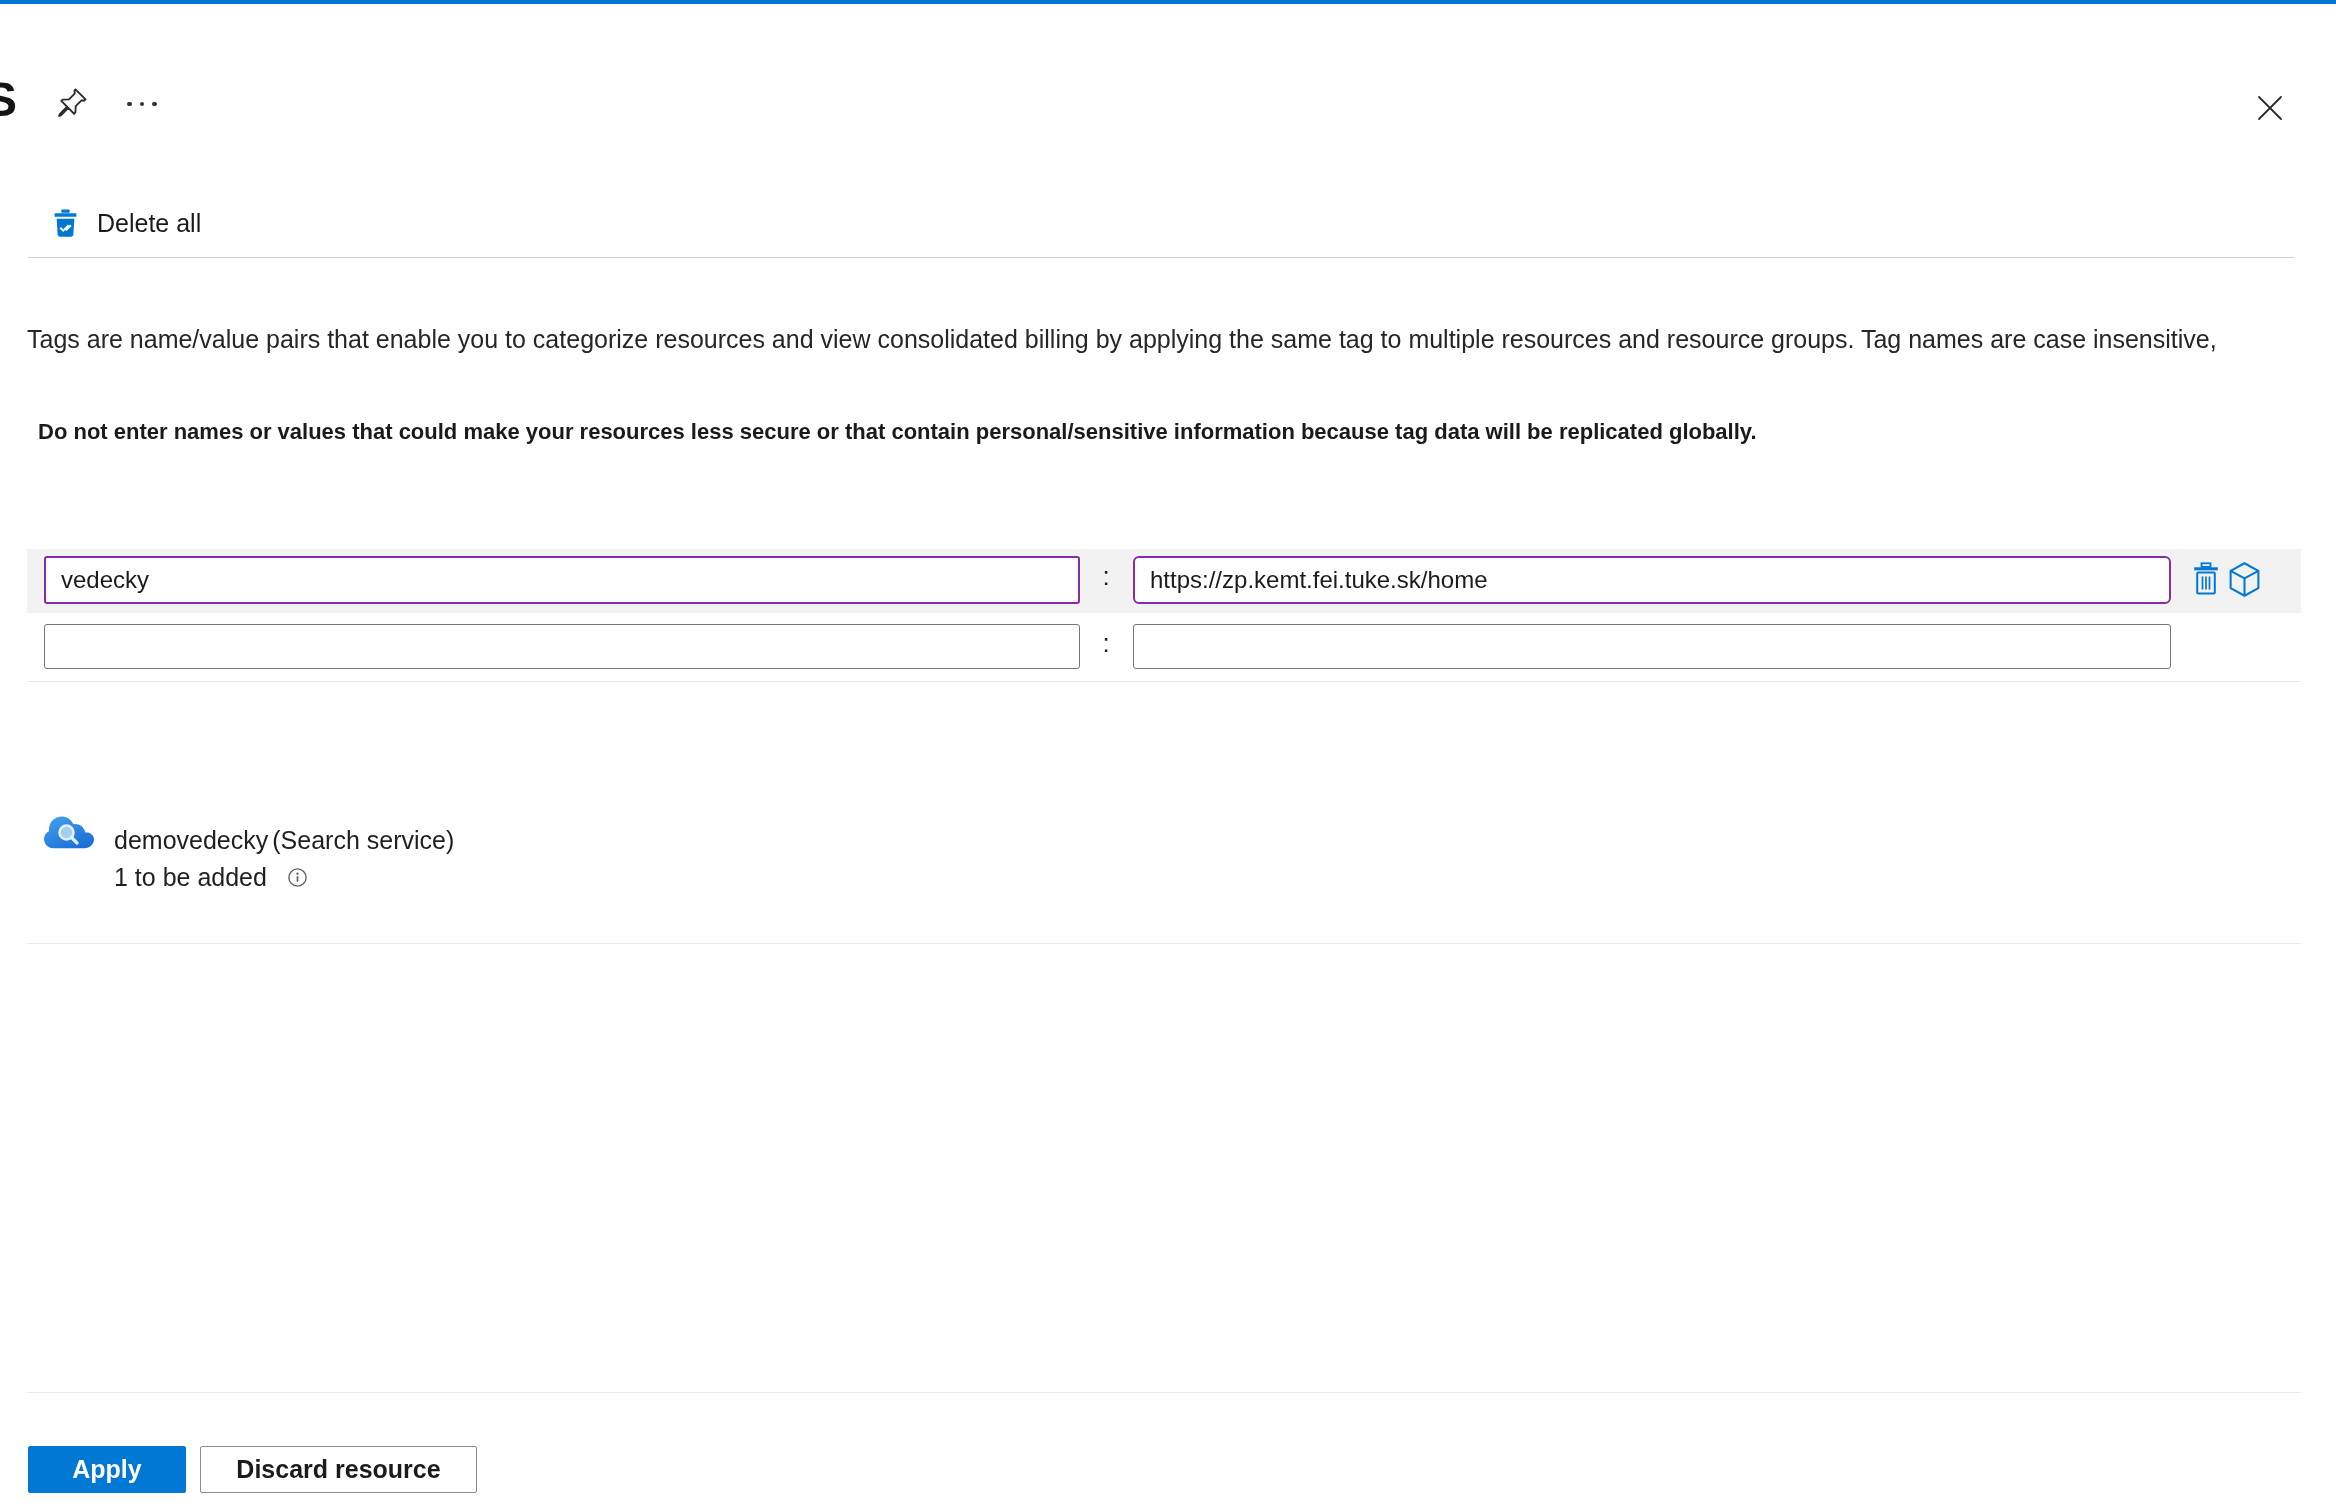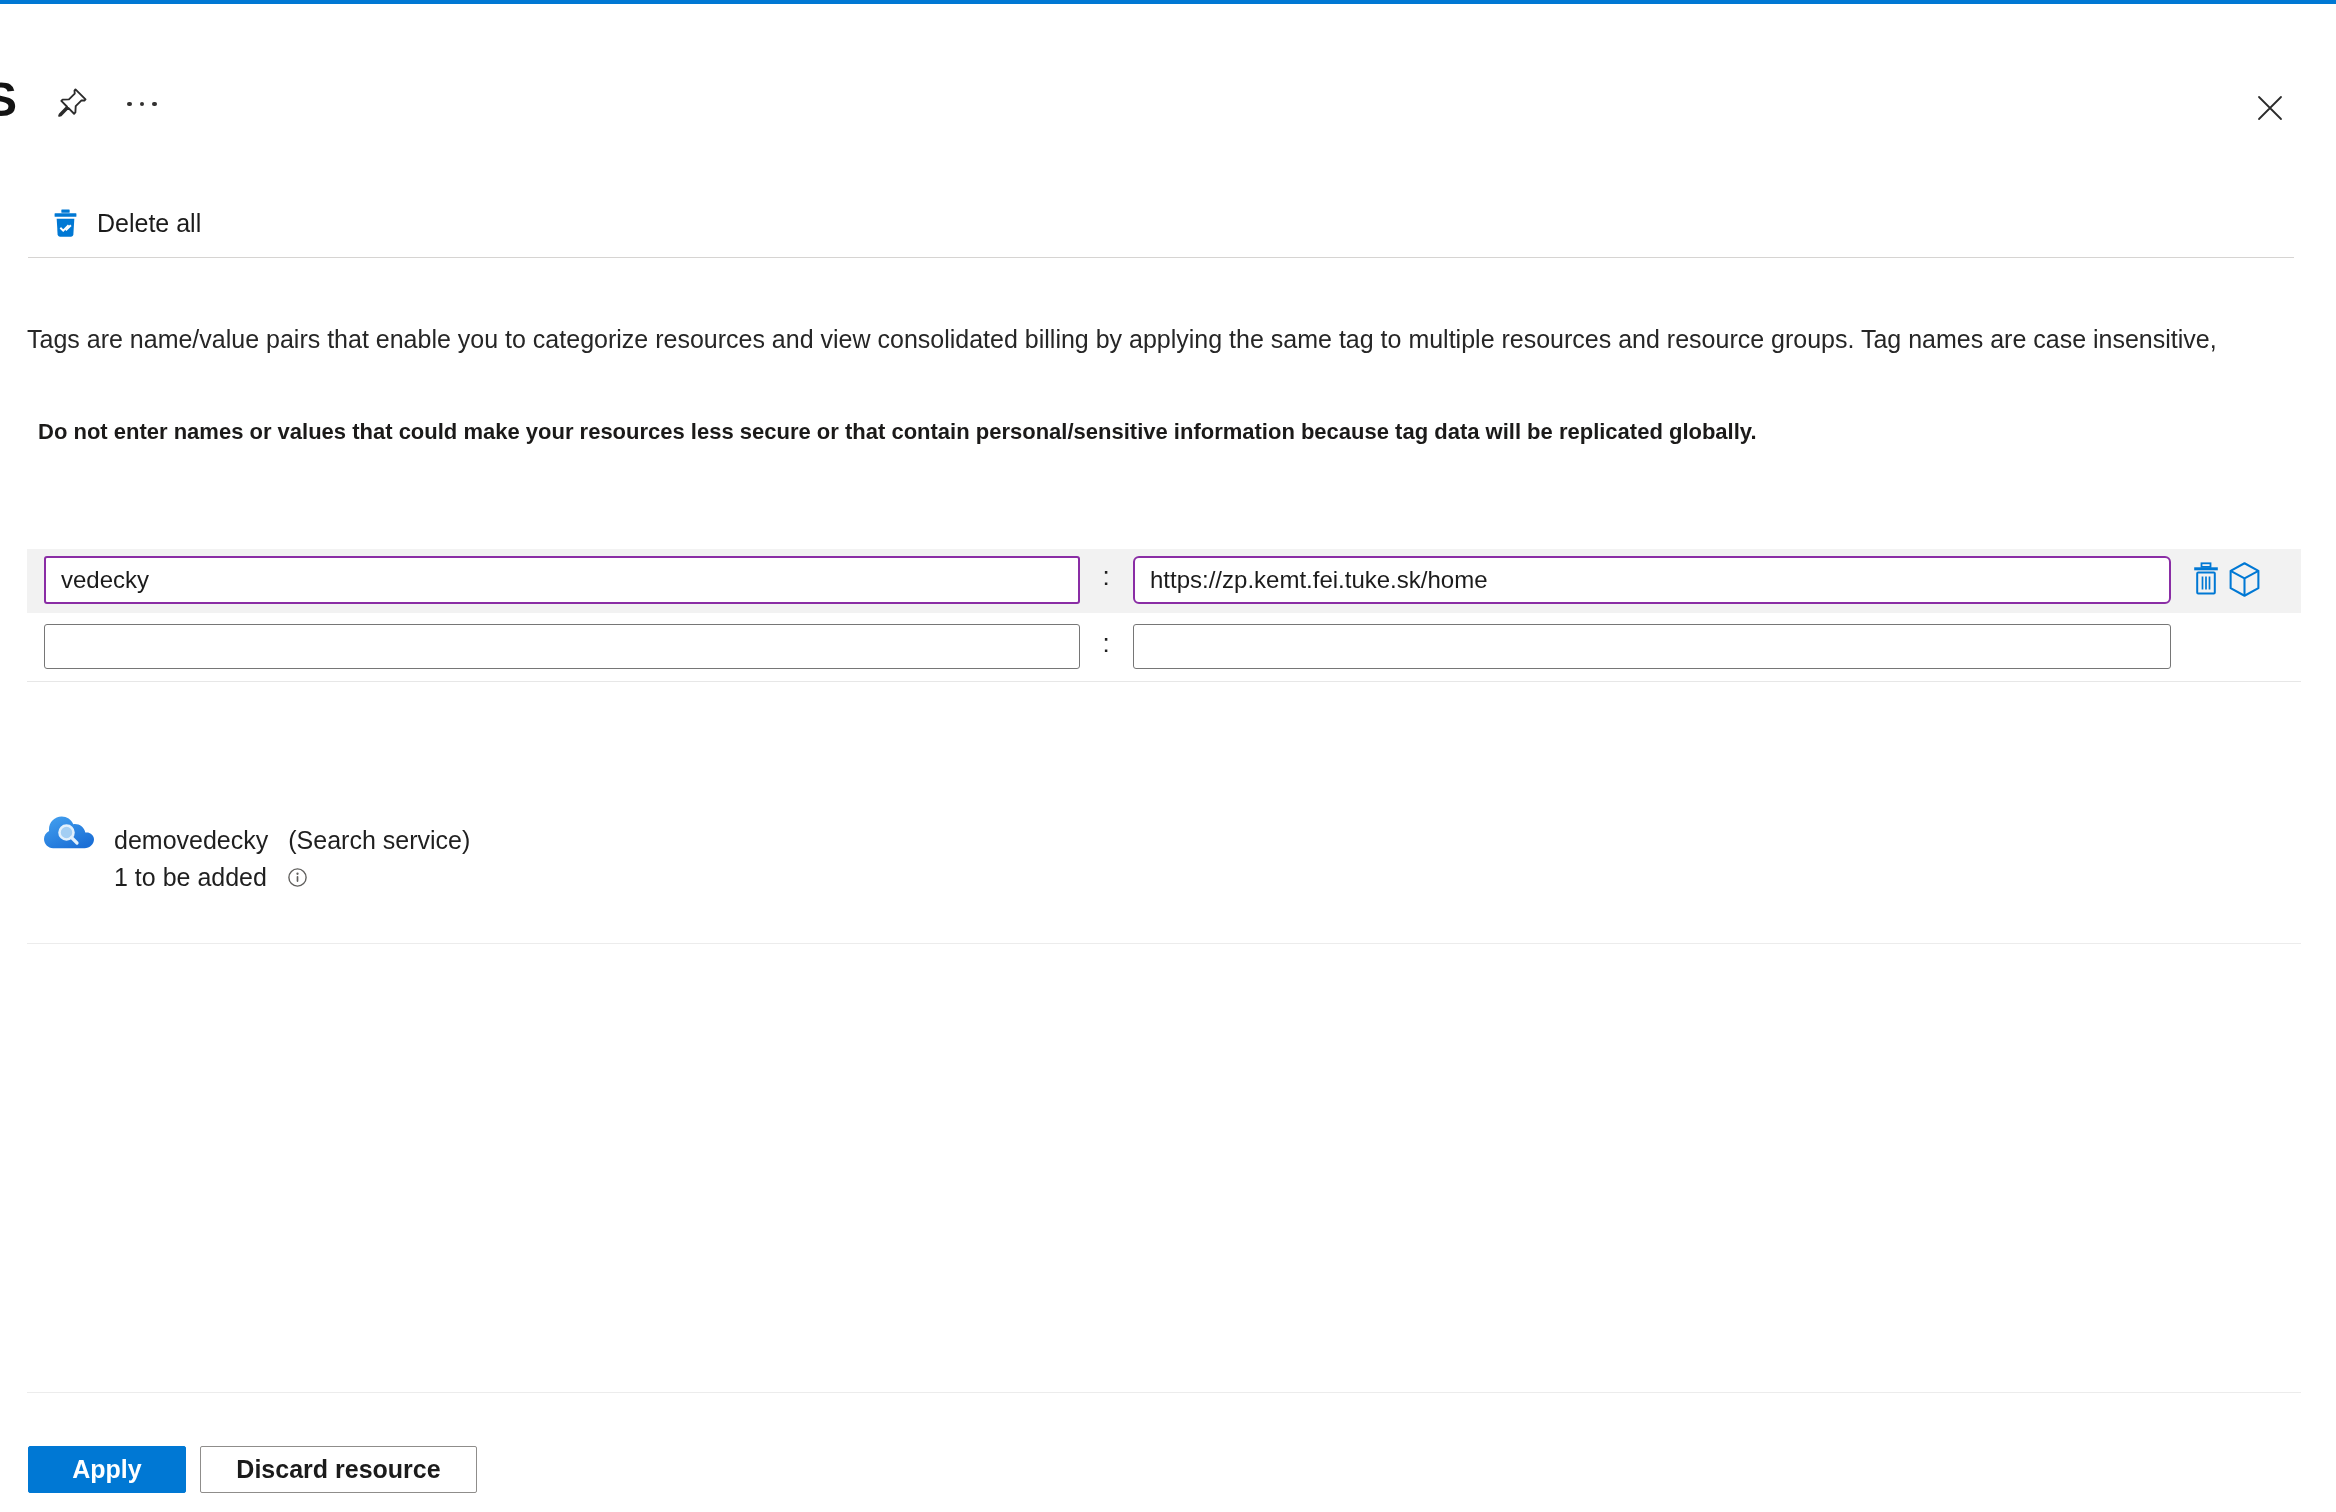"demovedecky" .res-line1 { gap: 20px -> 4px }
